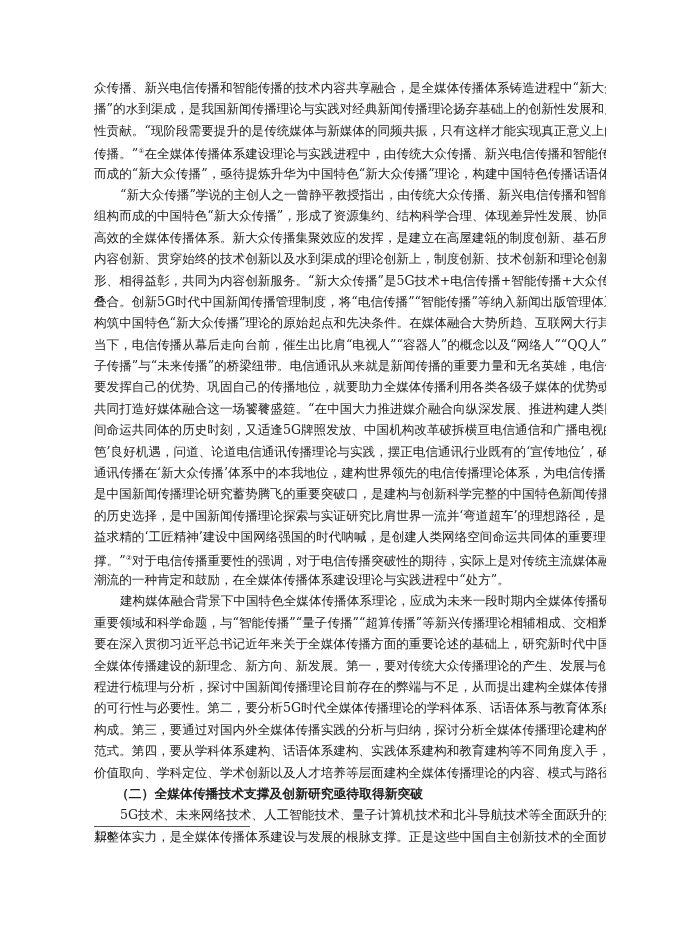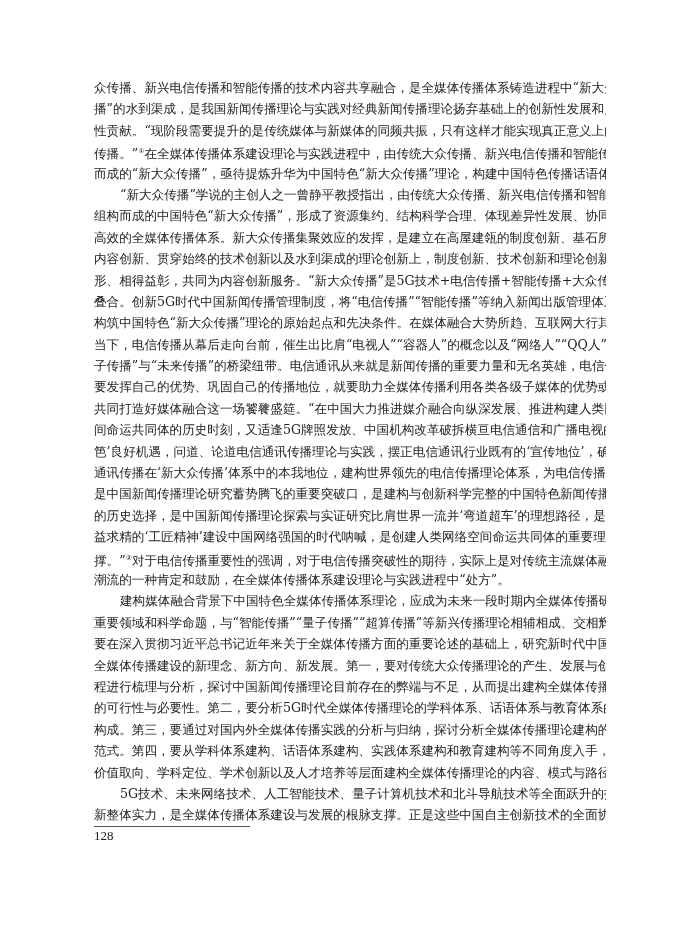"（二）全媒体传播技术支撑及创新研究亟待取得新突破" div.heading { html: none -> <div>（二）全媒体传播技术支撑及创新研究亟待取得新突破</div> }
